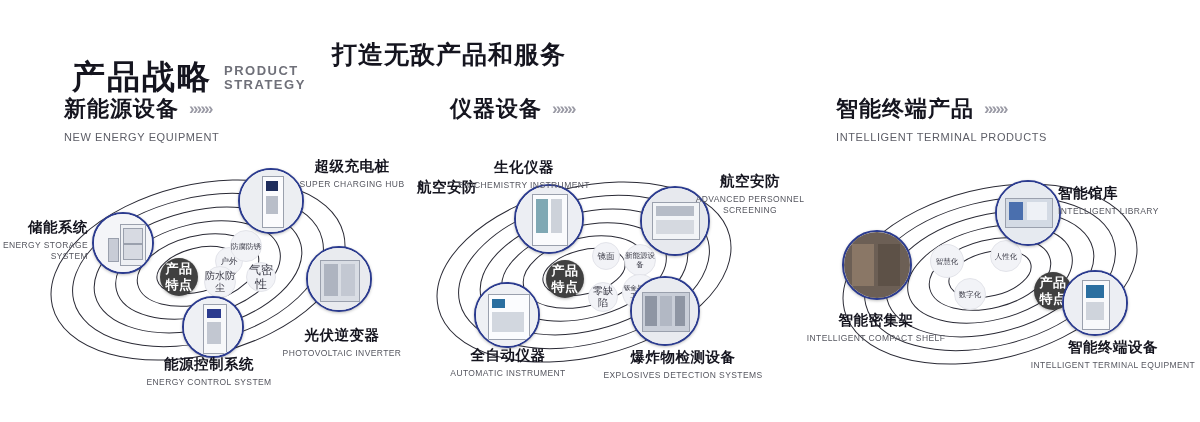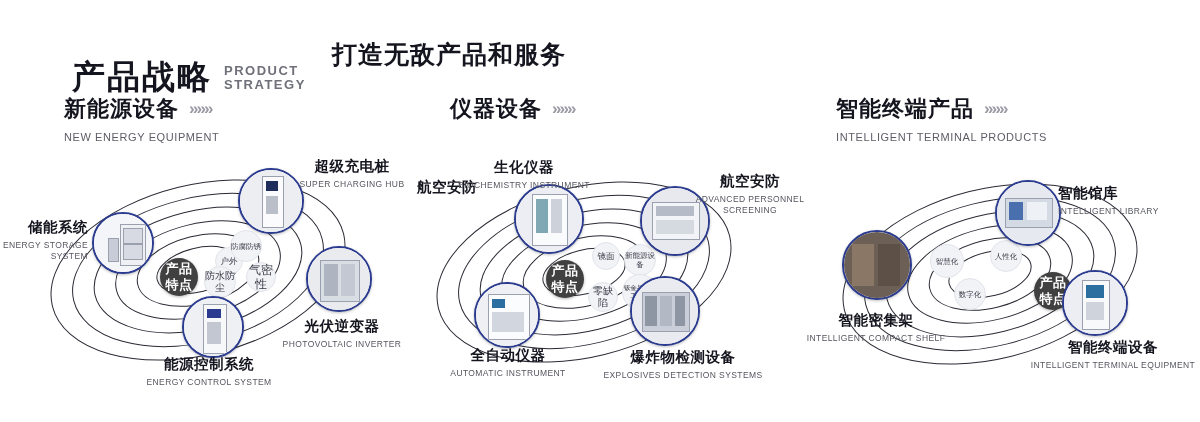"光伏逆变器" div.lbl { top: 167px -> 176px }
